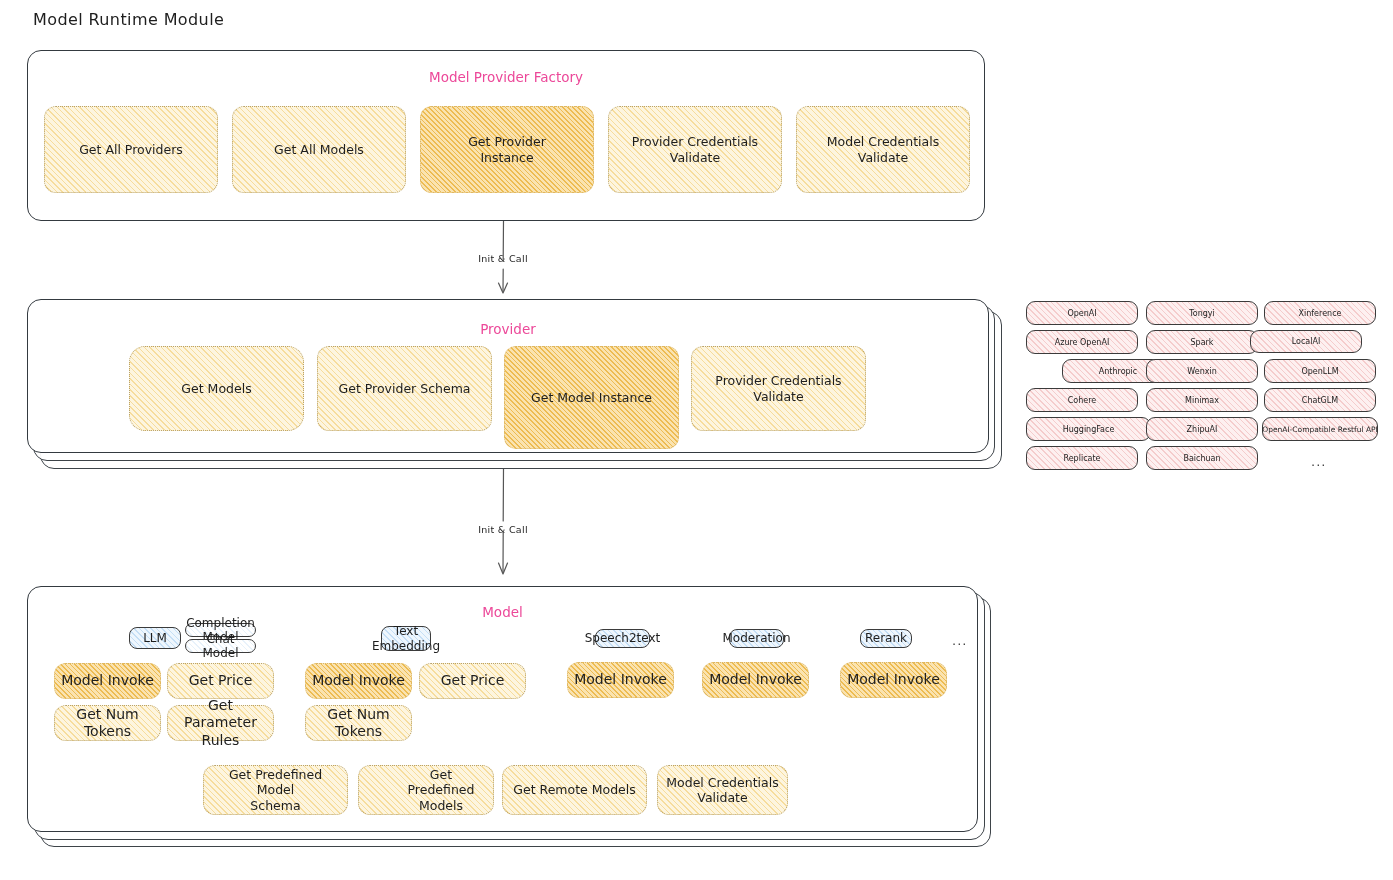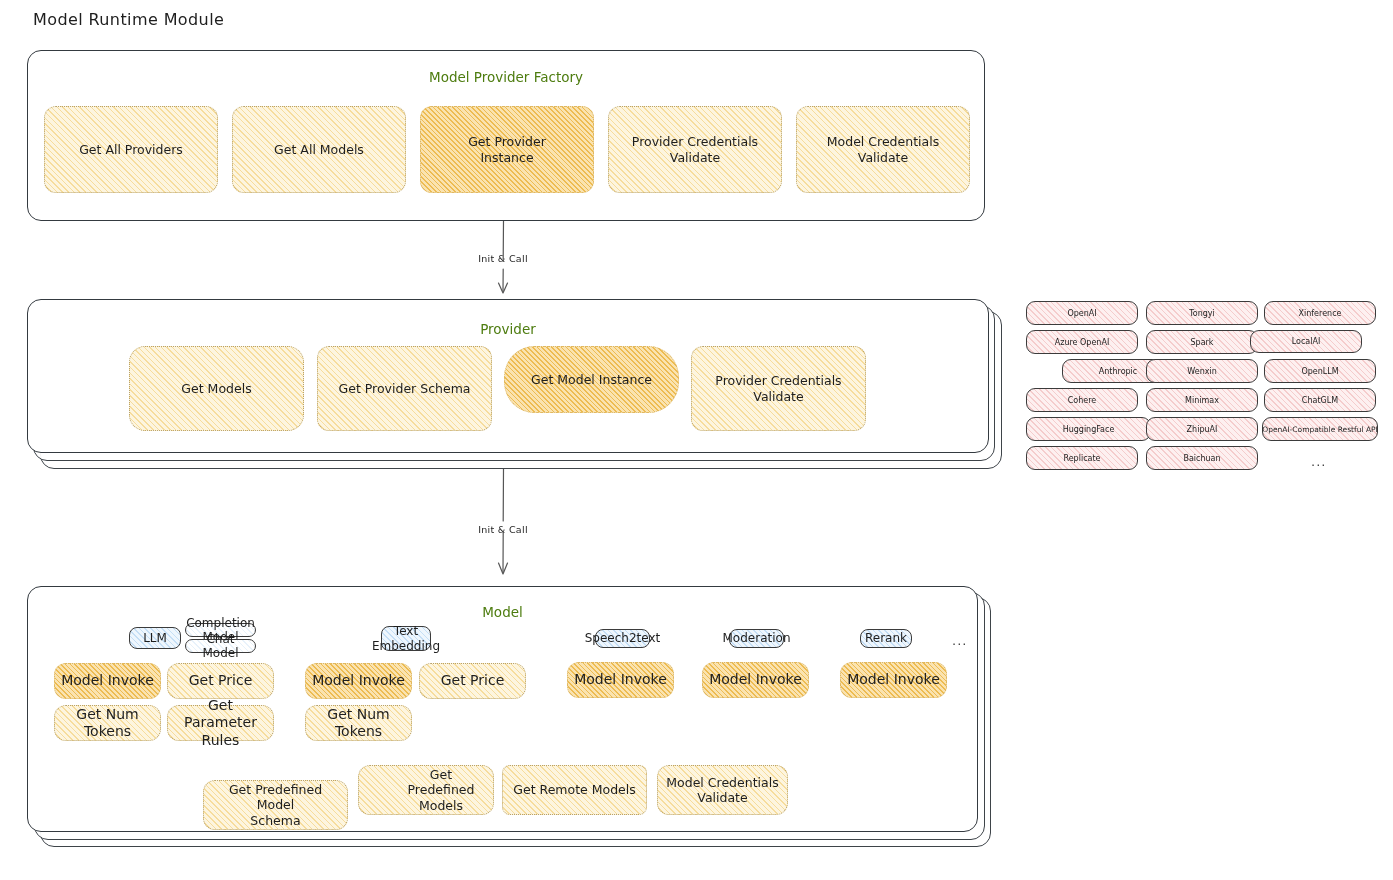"Model Provider Factory" .group-title { color: #4d7c0f -> #ec4899 }
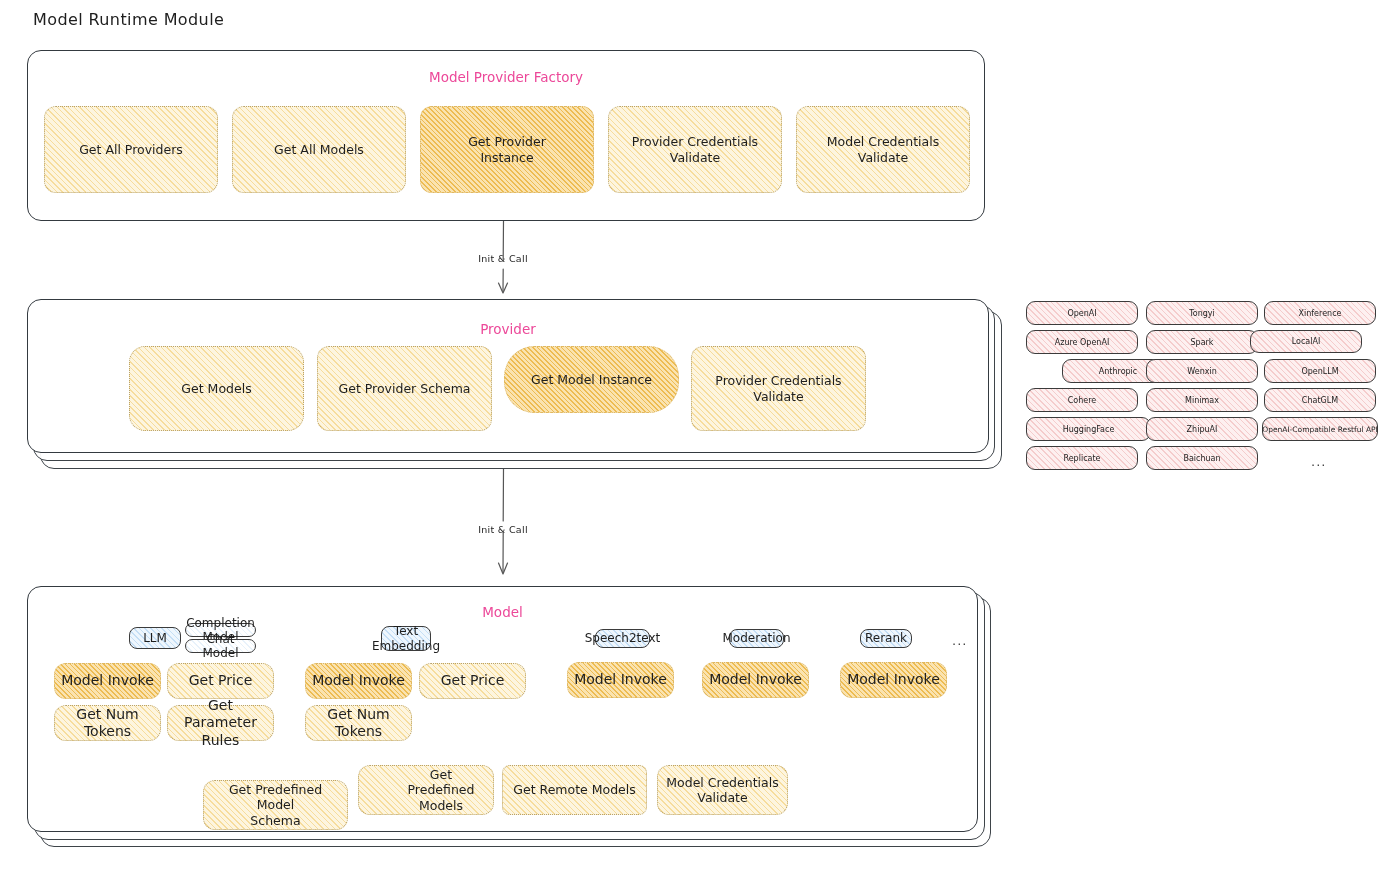"Get Model Instance" div.node { border-radius: 31px -> none; height: 67px -> 103px }
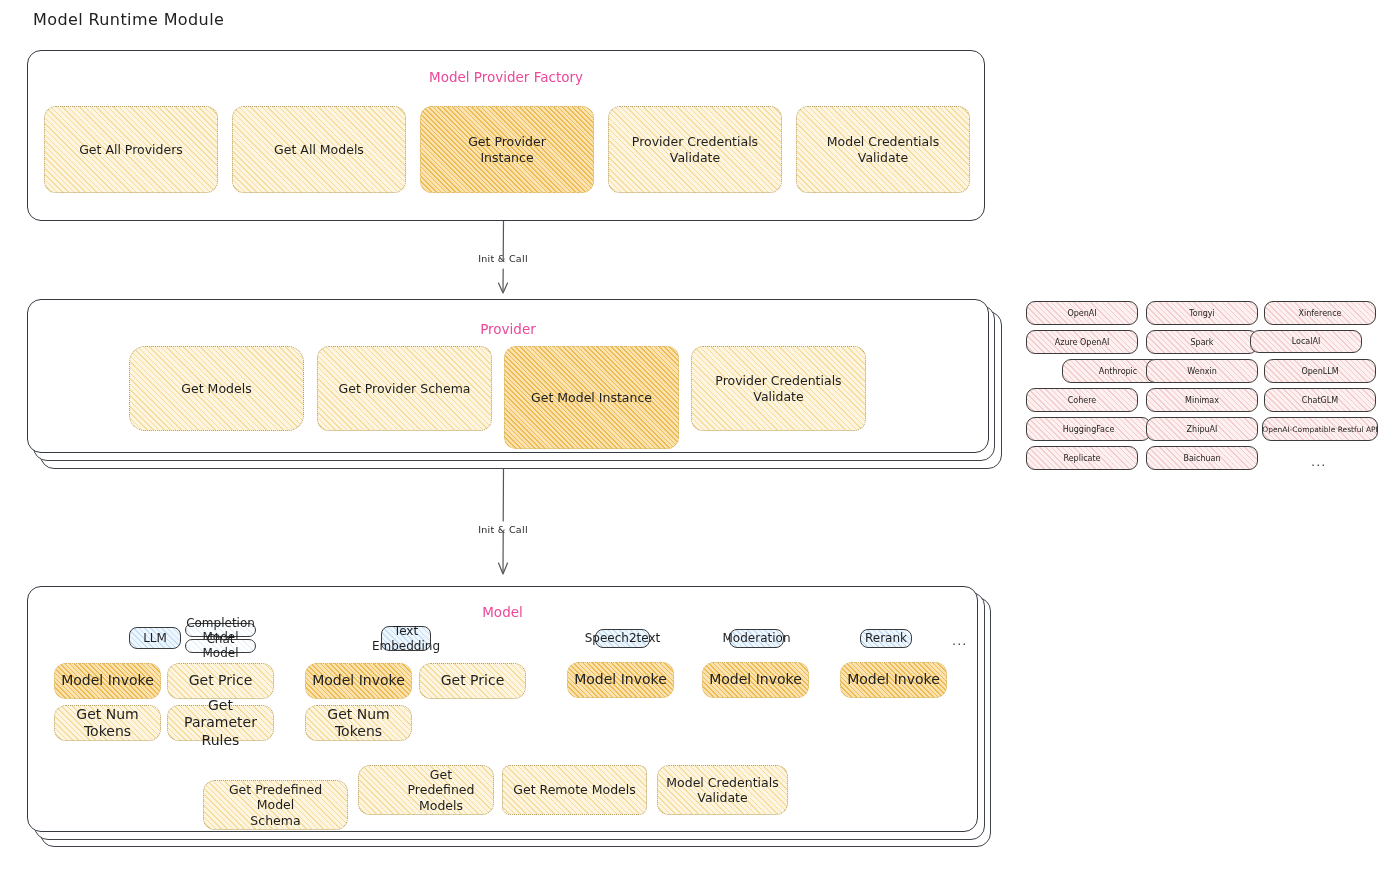"Get Predefined Model" div.node { margin-top: 15px -> none }
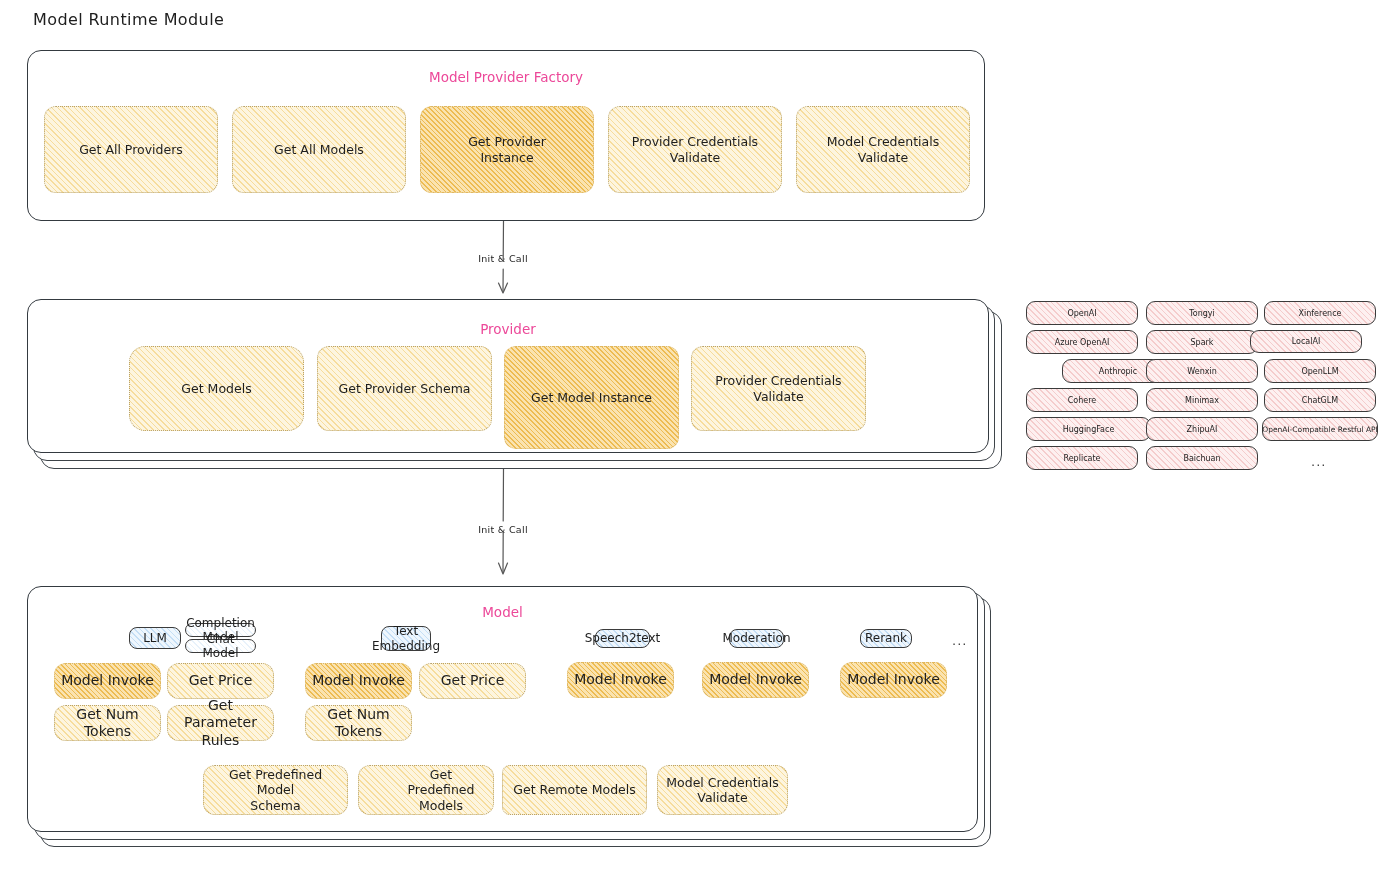"Get Remote Models" div.node { border-radius: 8px -> none }
